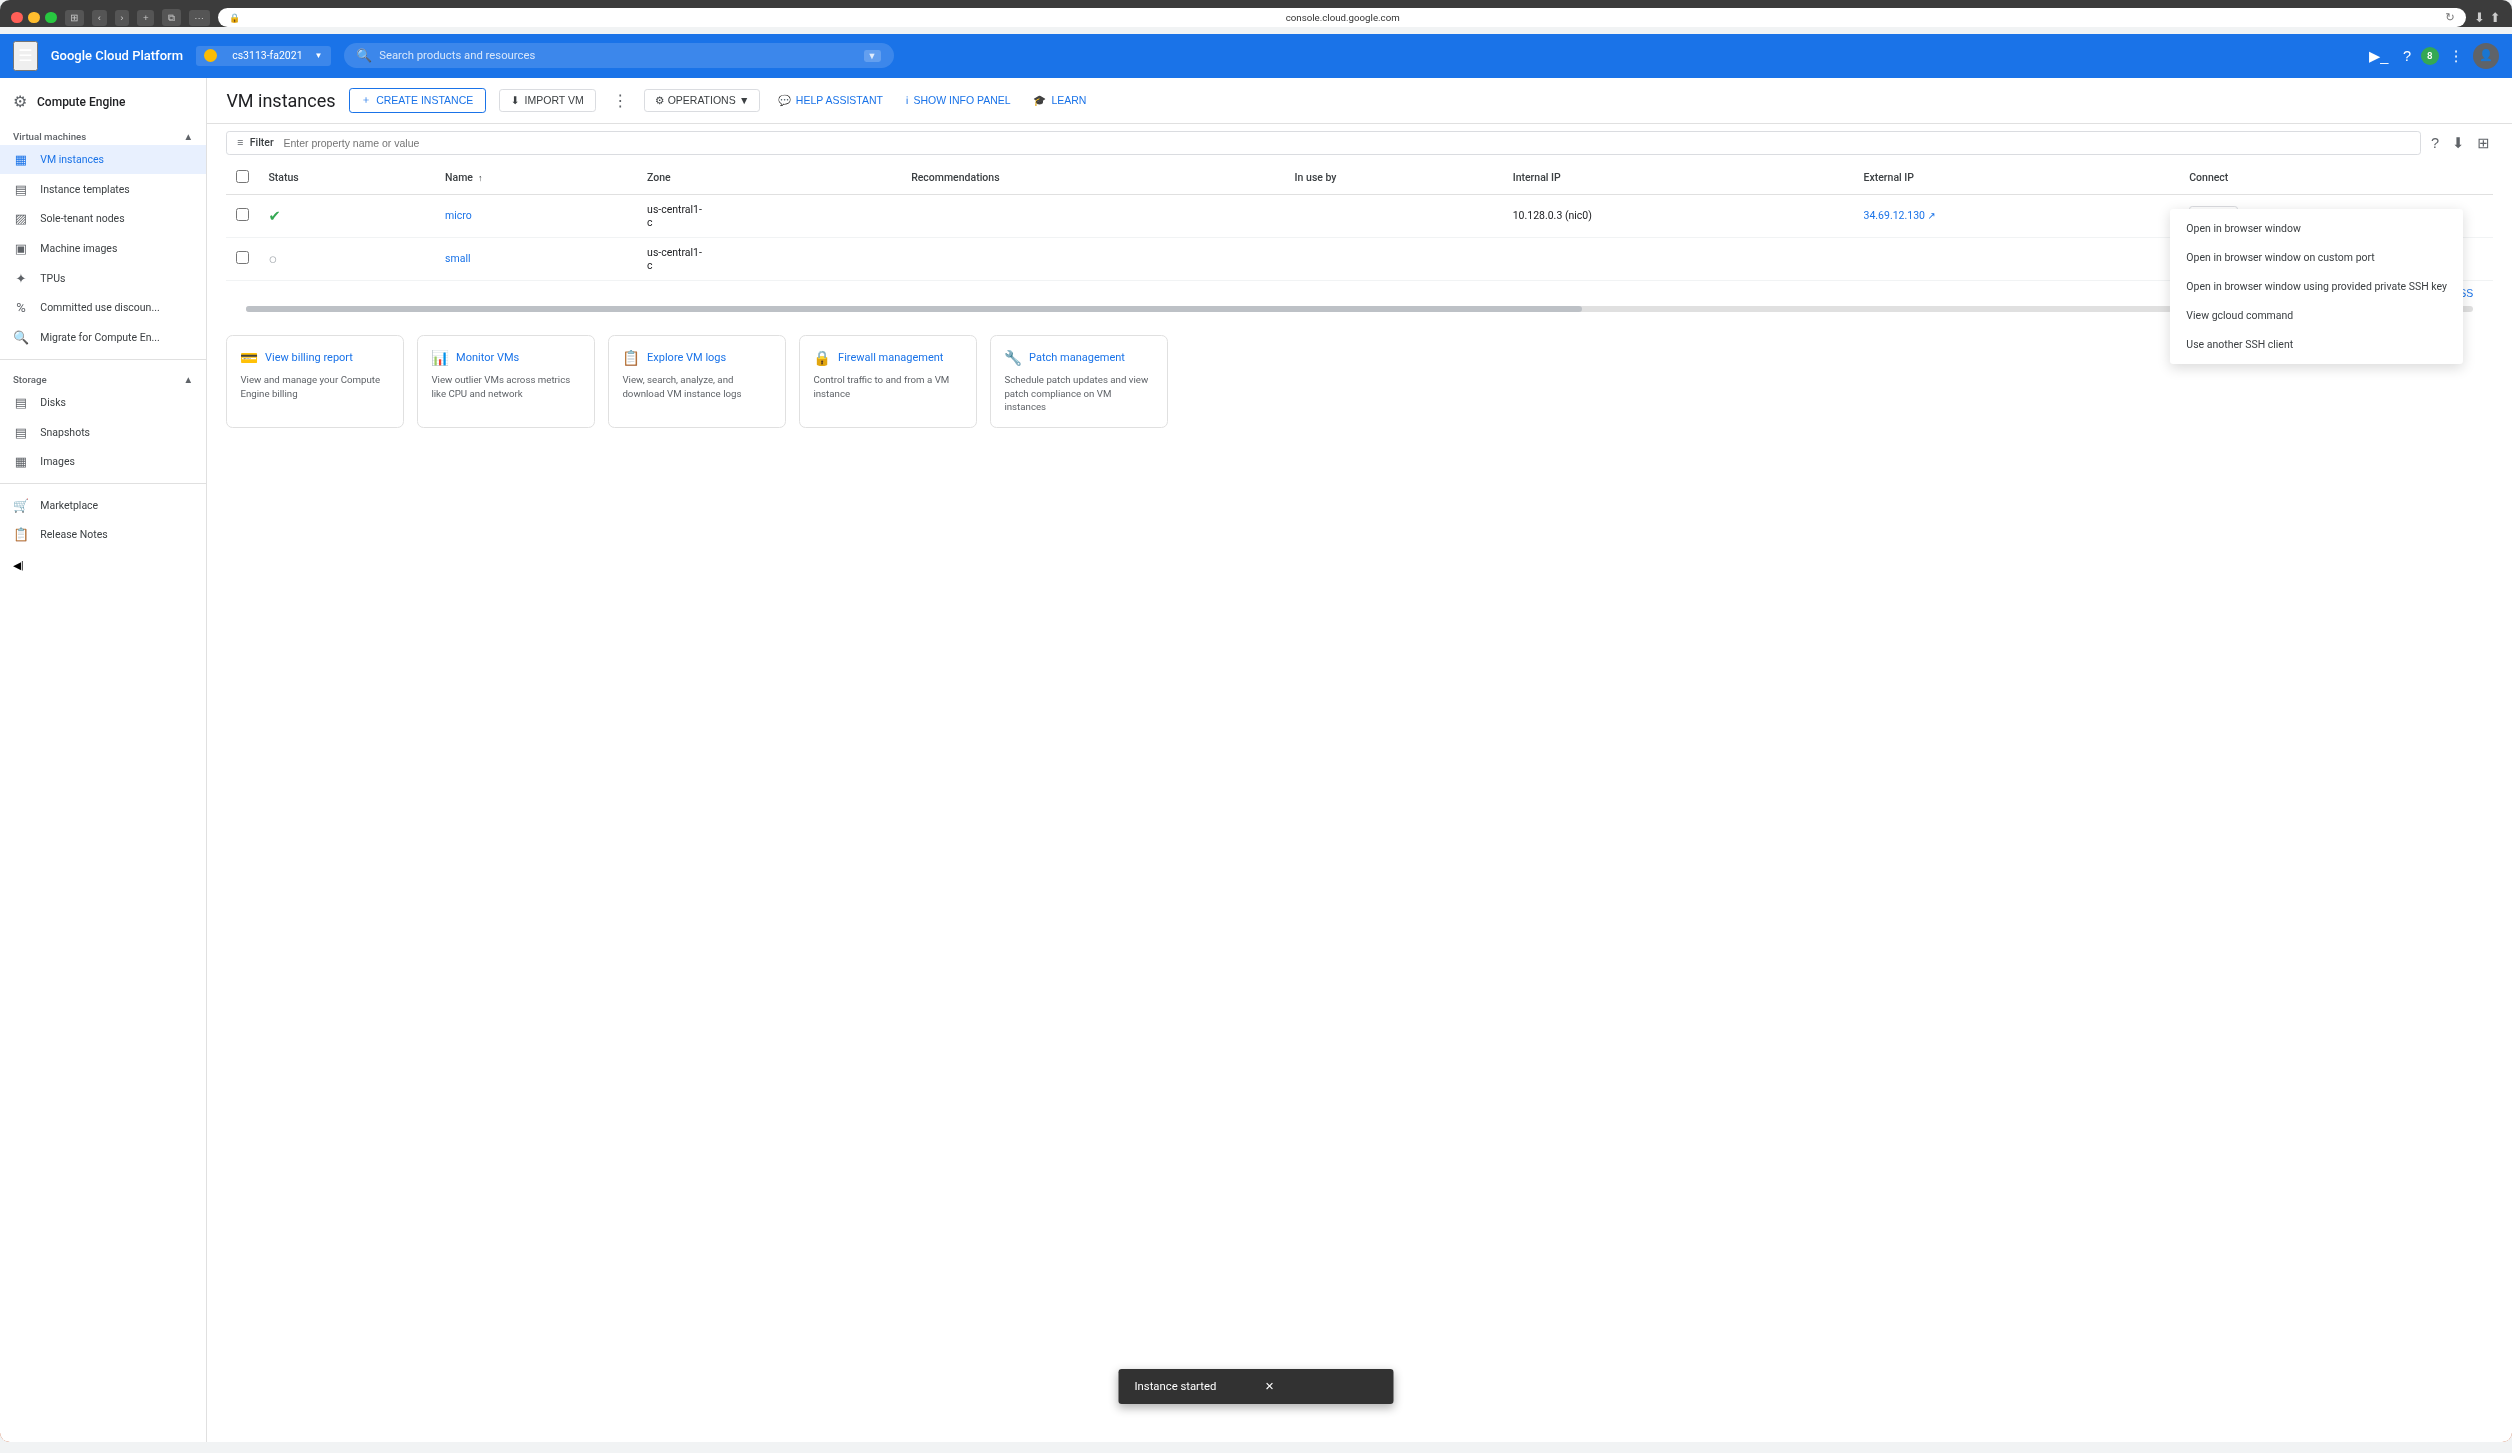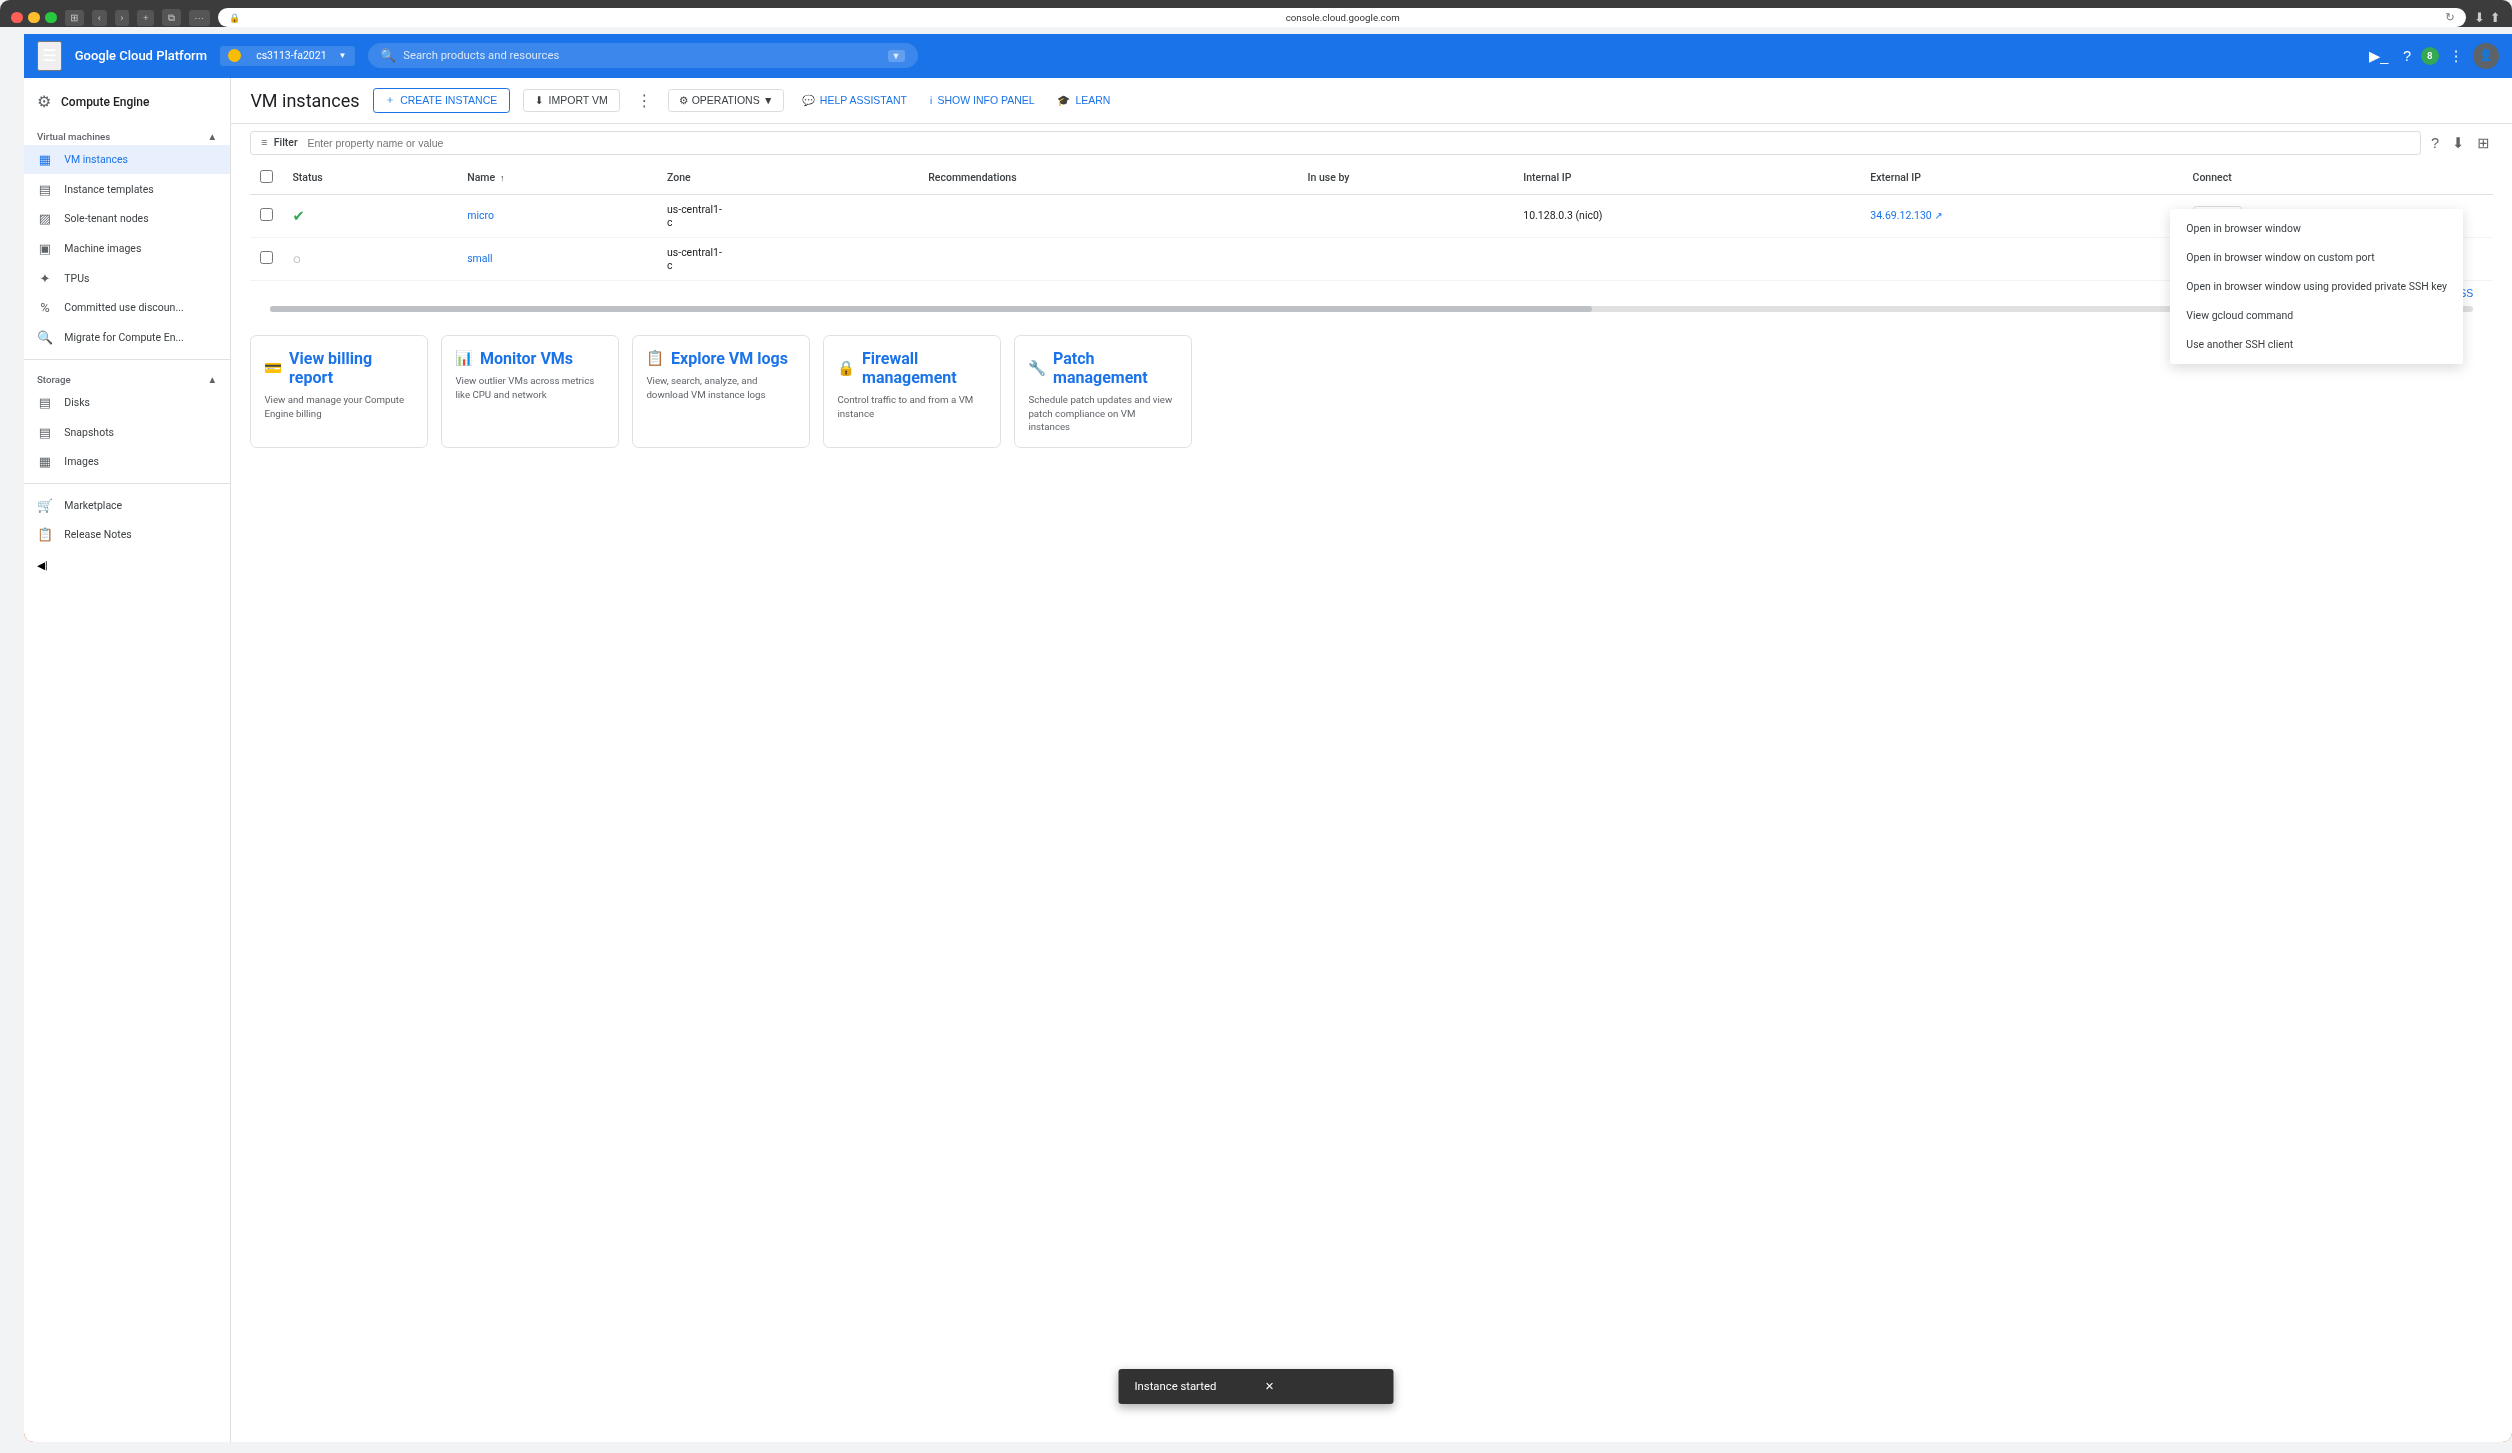"Google Cloud Platform" .app-wrapper { margin-left: 24px -> none }
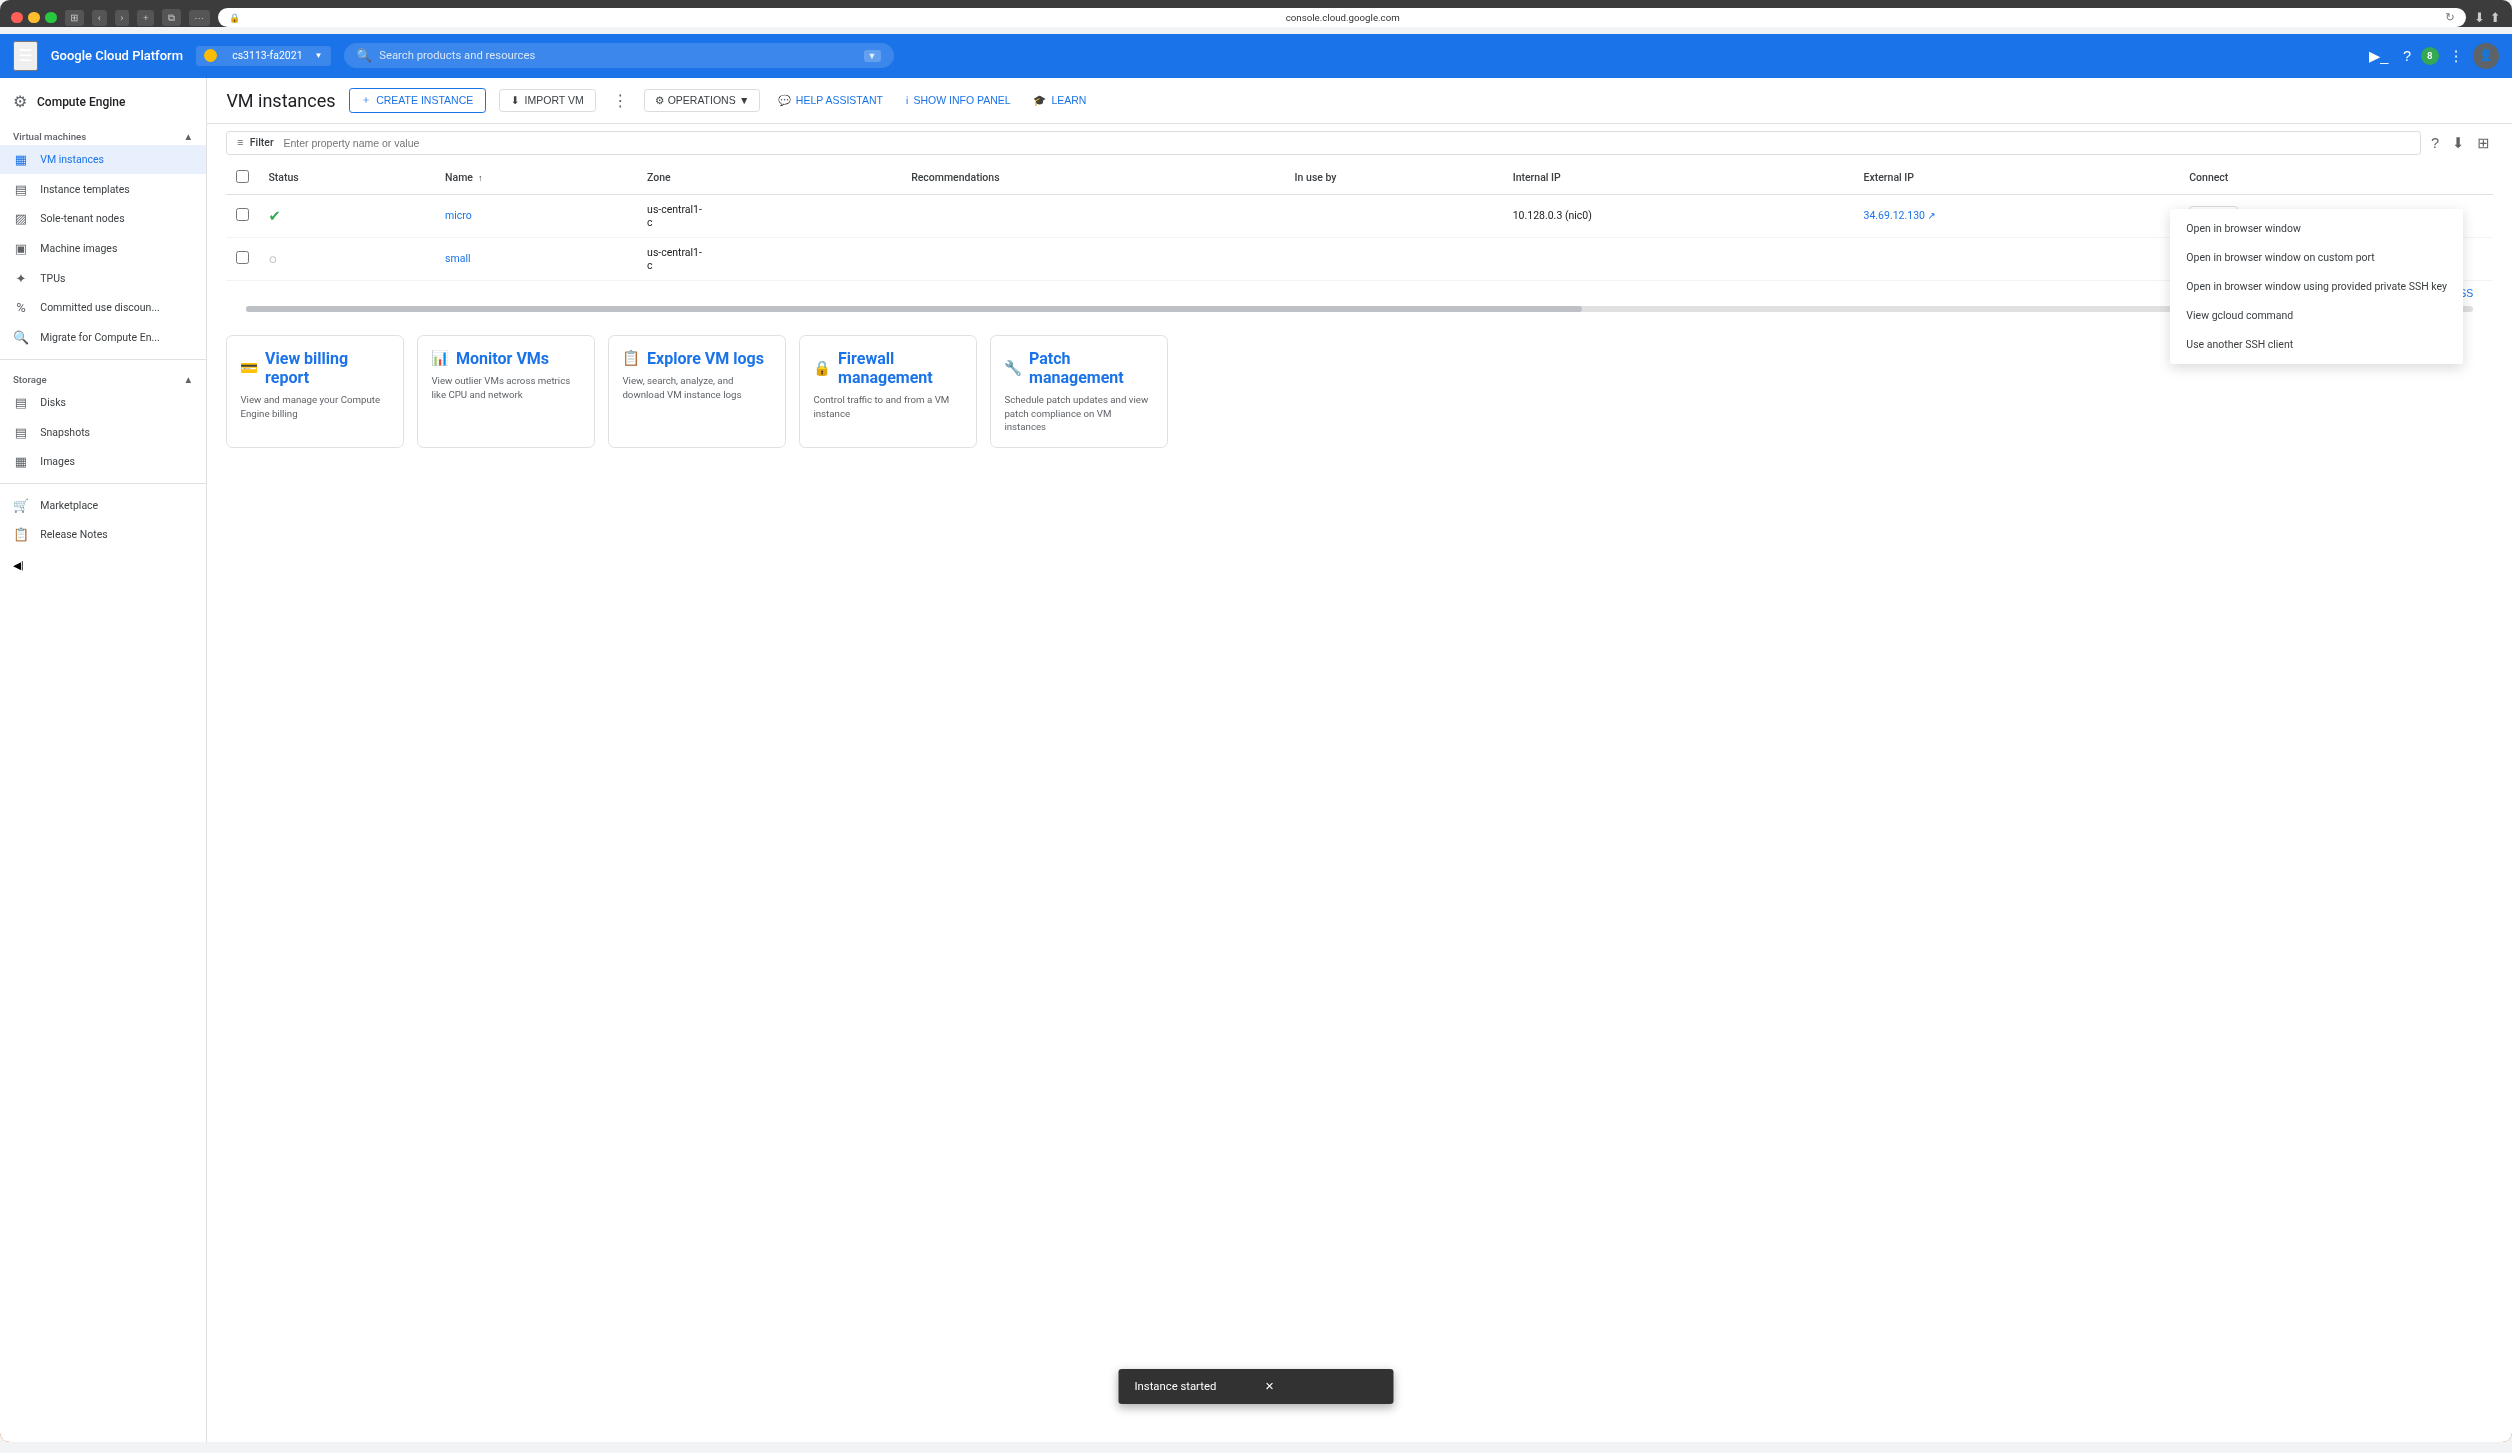"View billing report" .action-title { font-size: 16px -> 11px; font-weight: 700 -> 400 }
